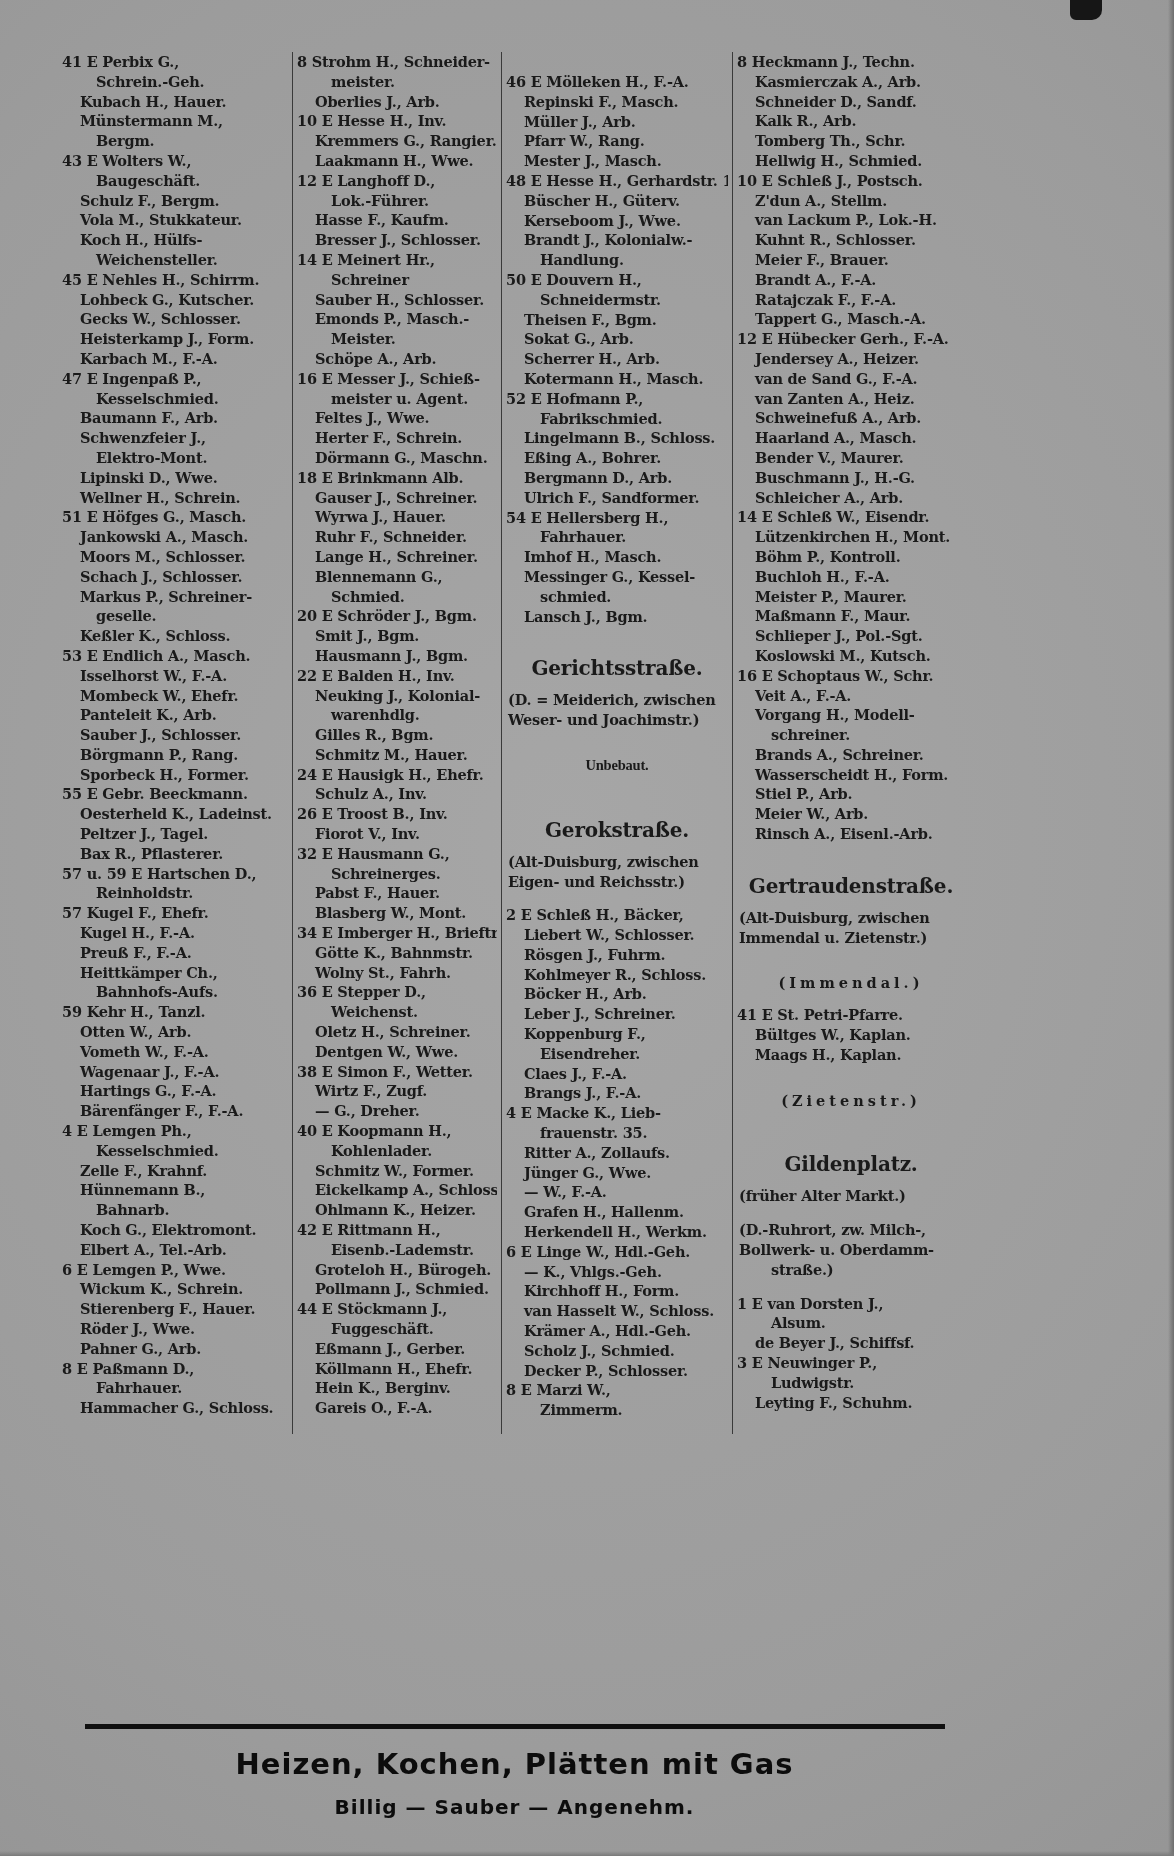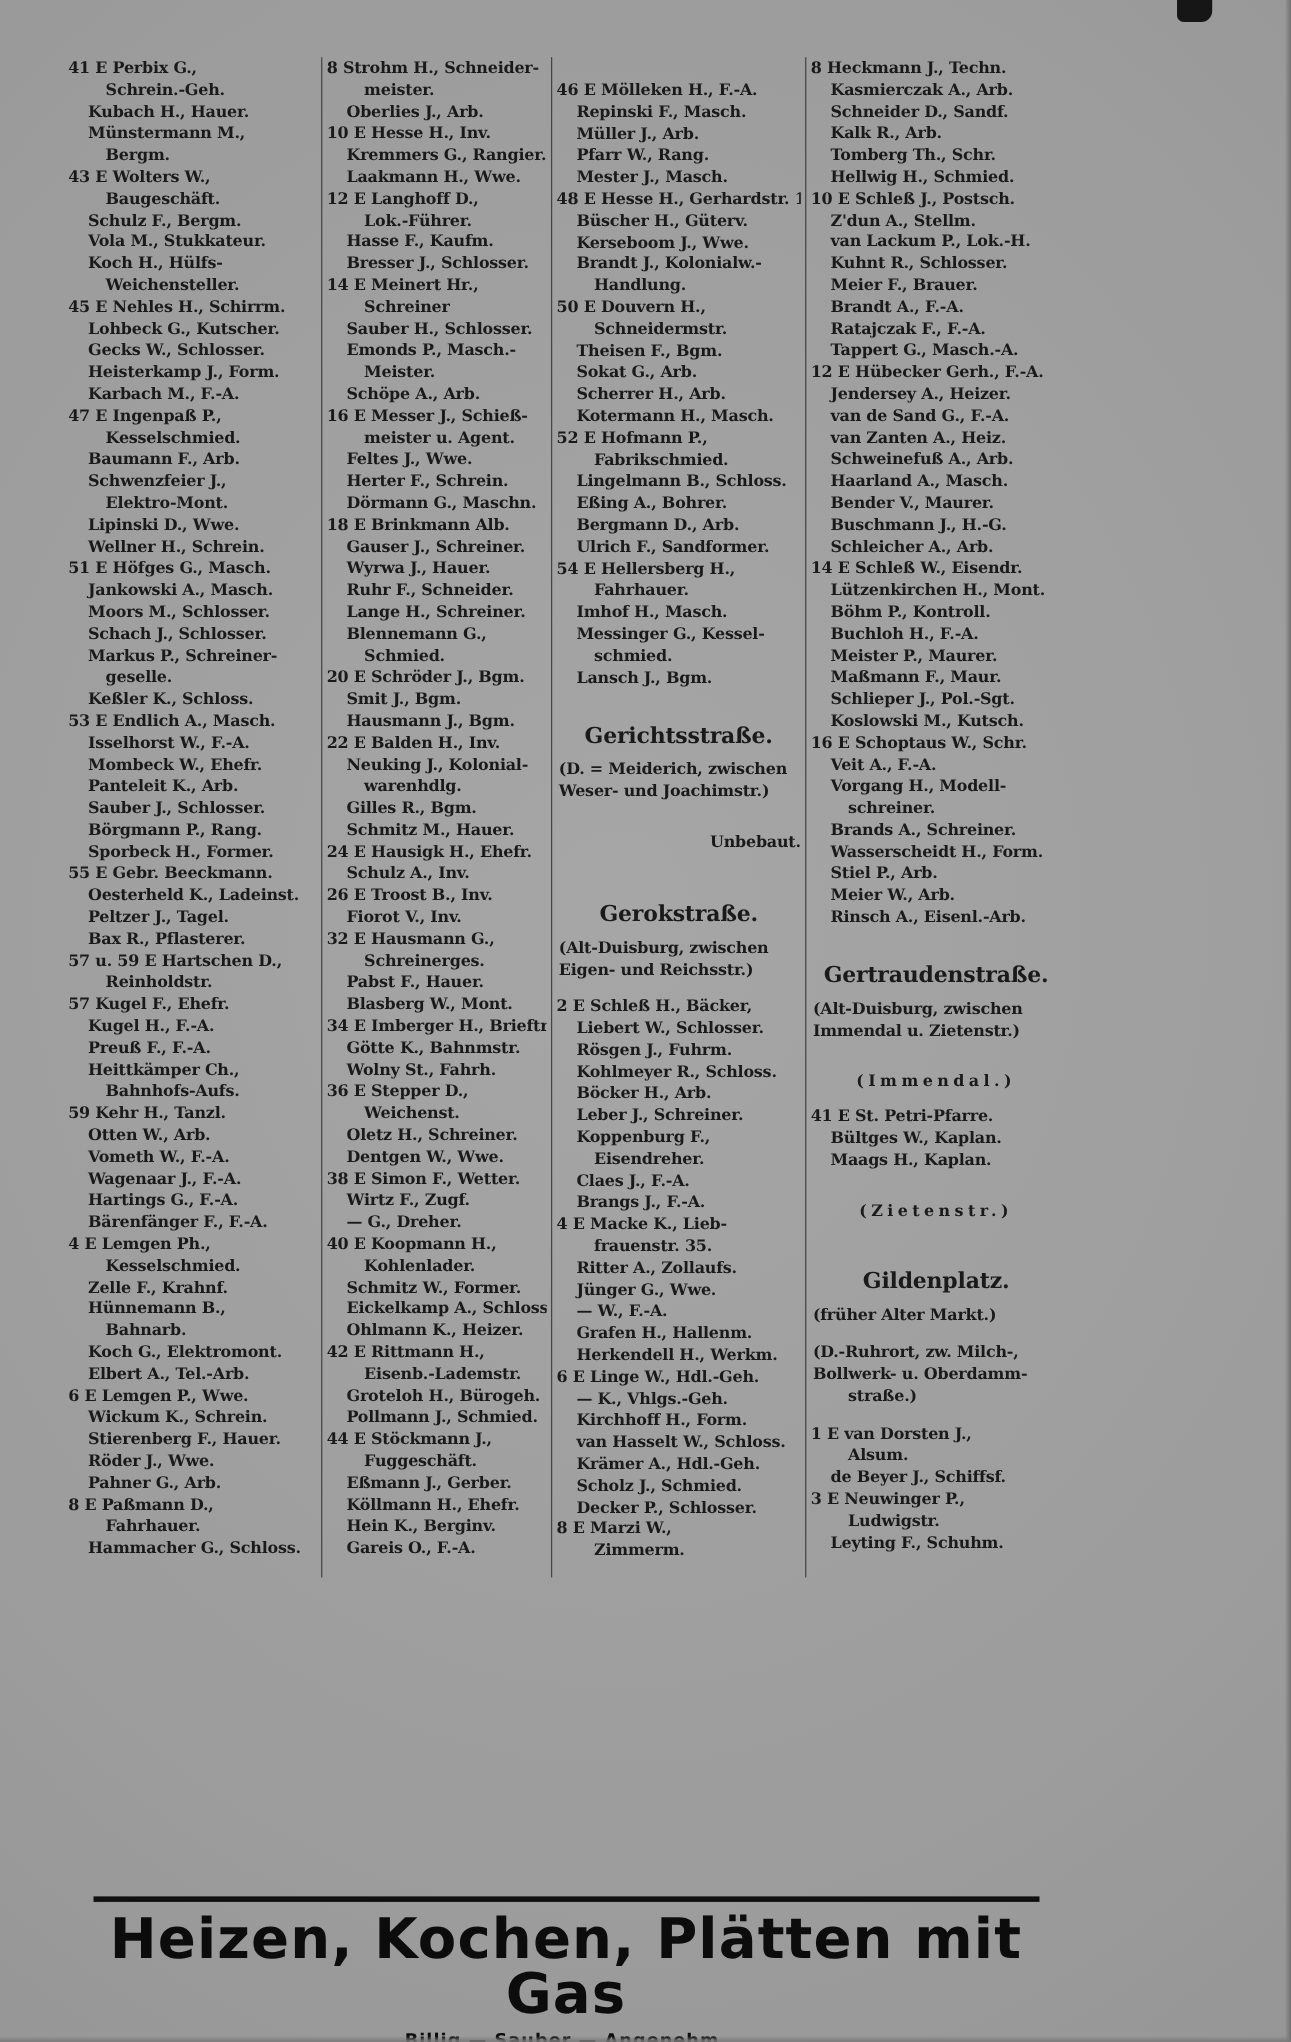"Unbebaut." .m { font-family: none -> Liberation Serif, serif; text-align: right -> center }
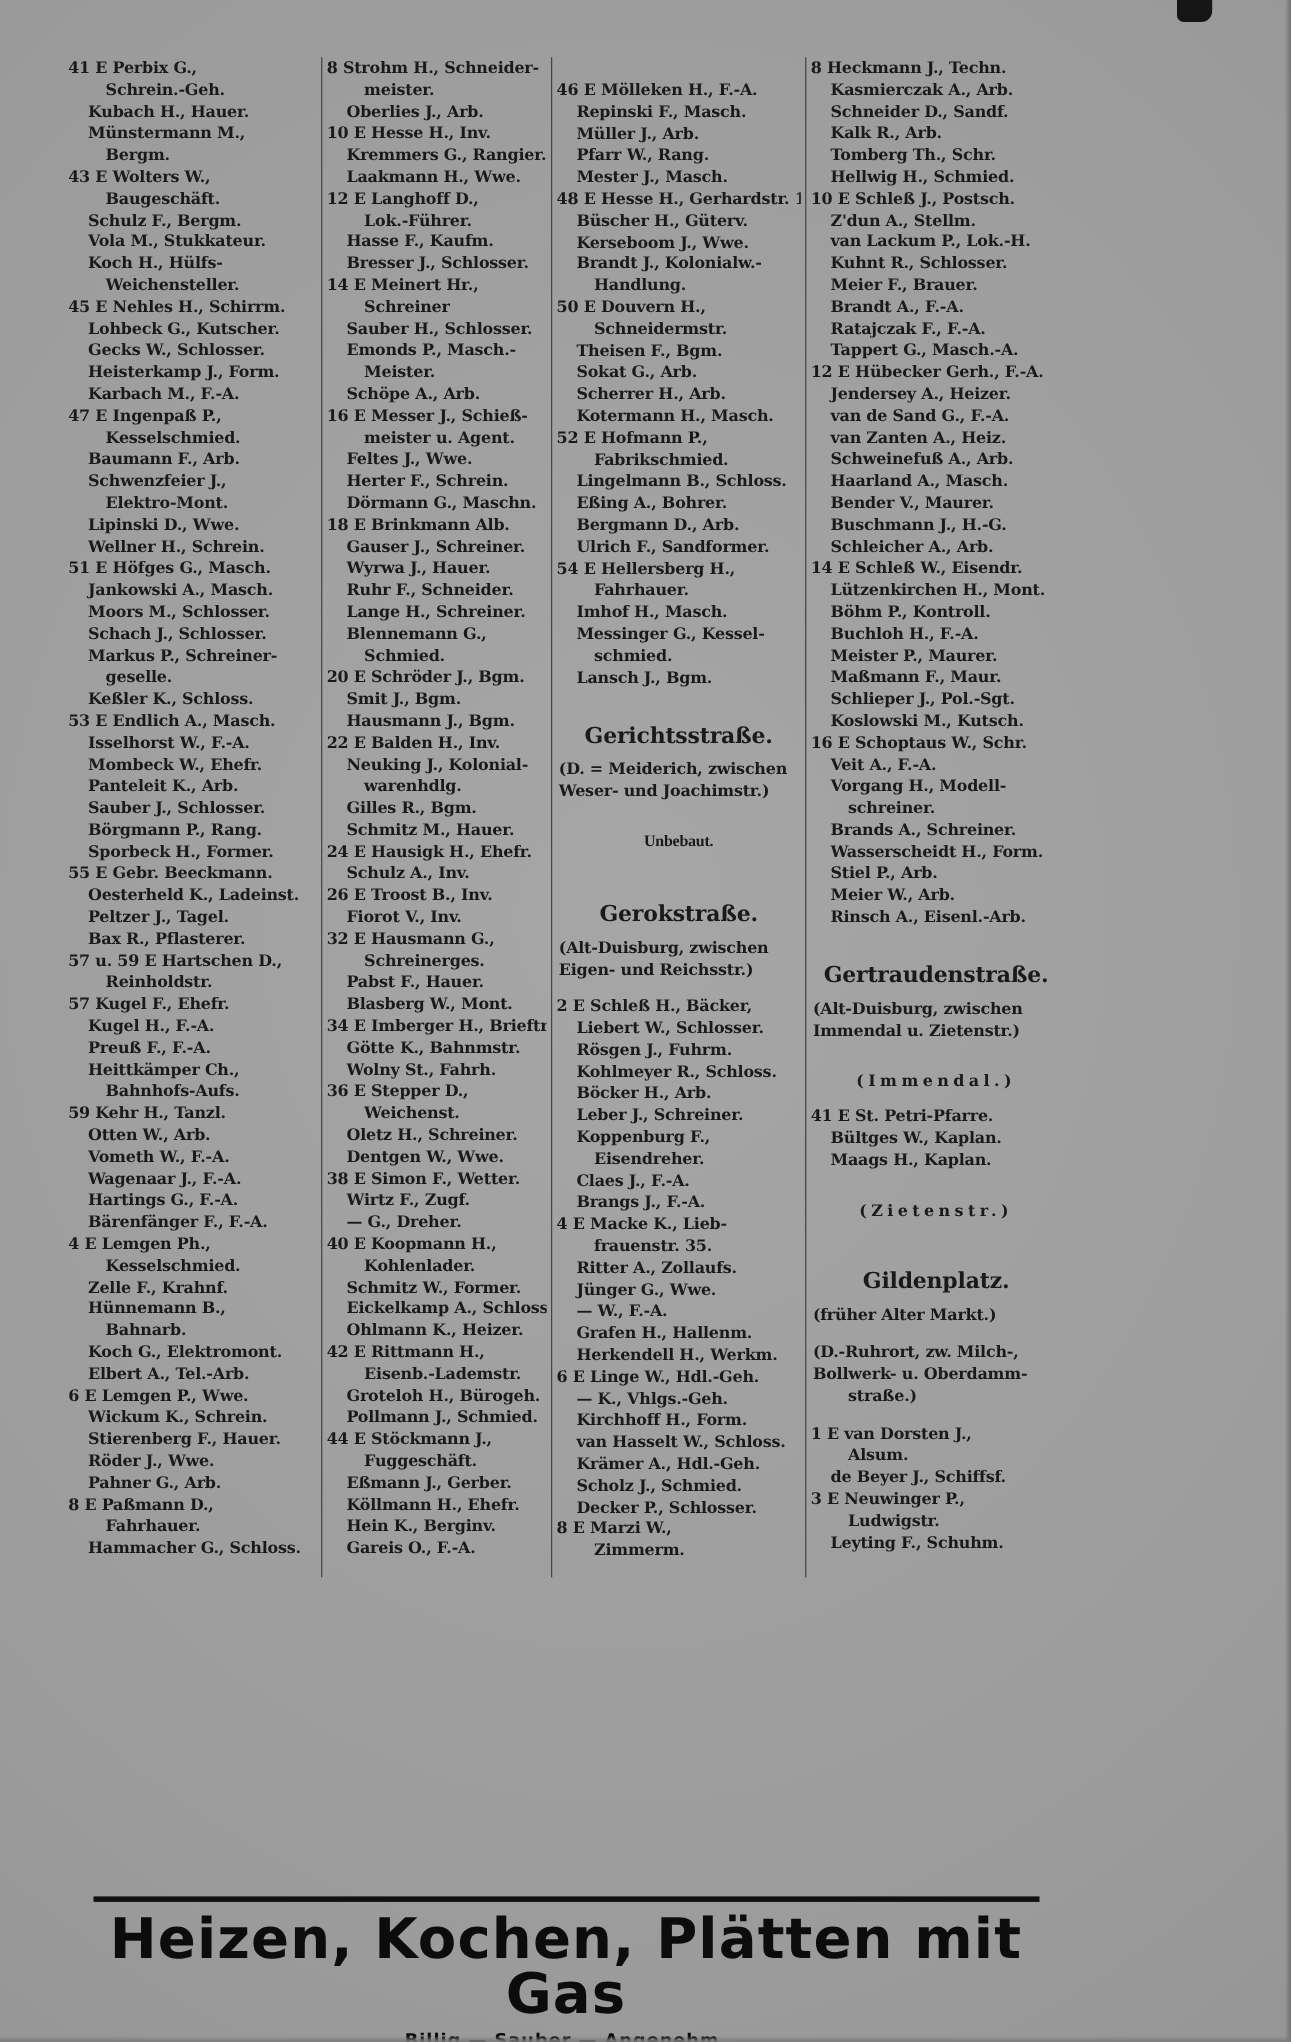"Heizen, Kochen, Plätten mit Gas" .ad-line1 { font-size: 51px -> 29px }
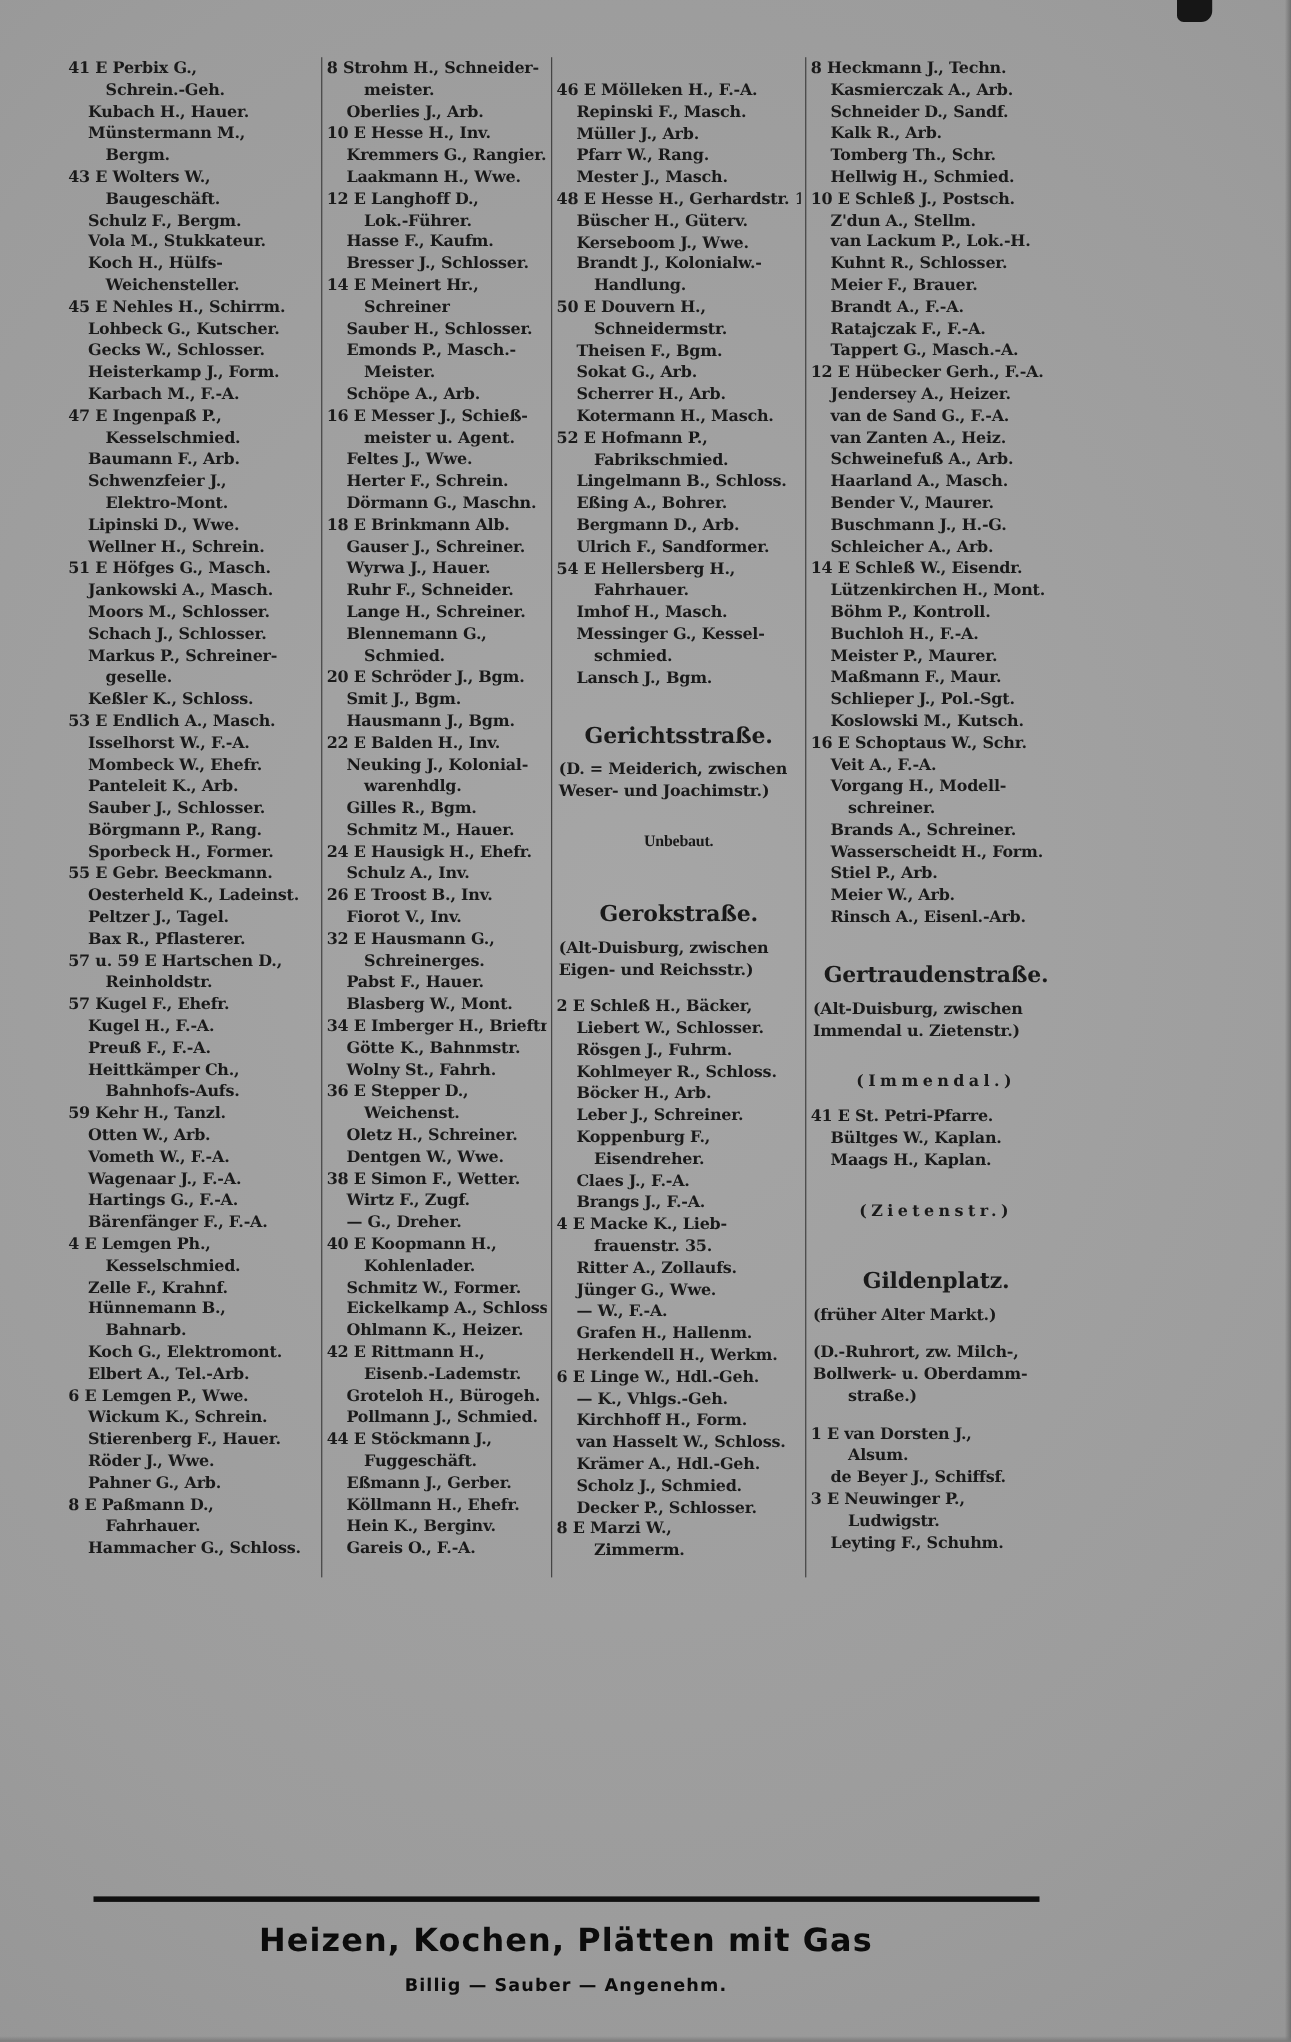"Billig — Sauber — Angenehm." .ad-line2 { font-size: 16px -> 20px }
